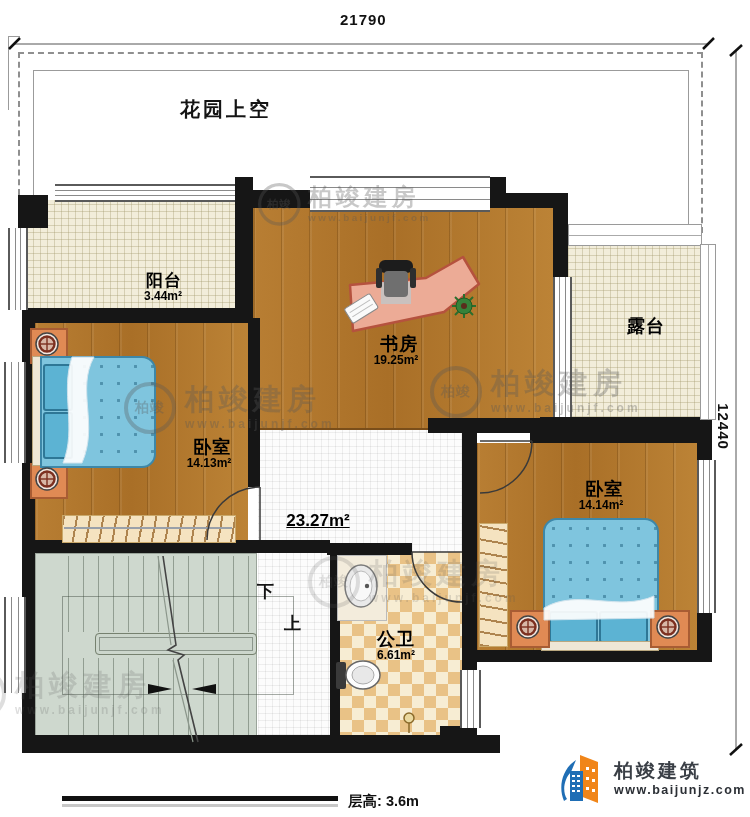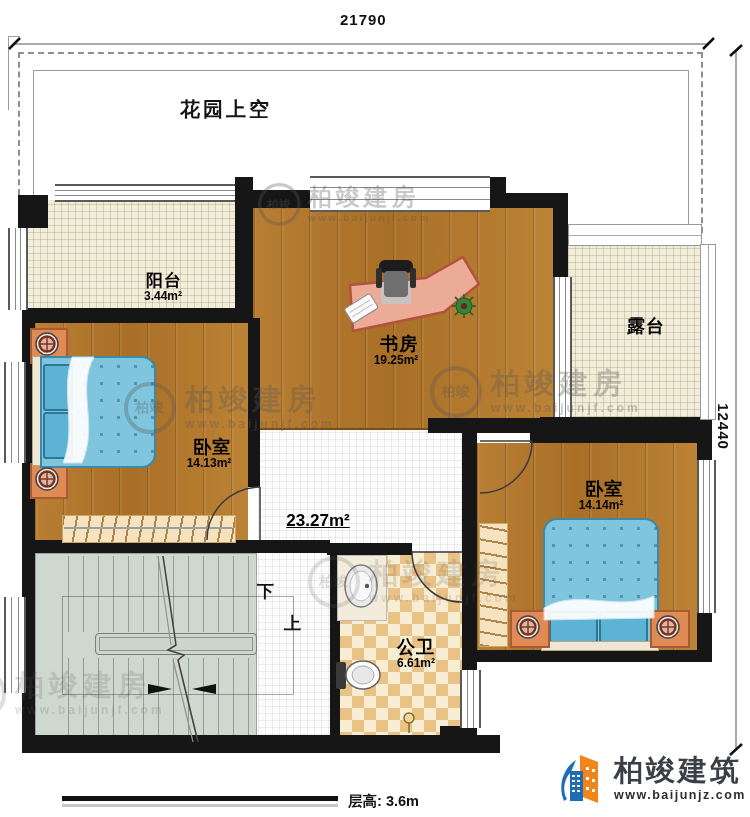"公卫" div.abs { left: 416px -> 396px; margin-top: 8px -> none }
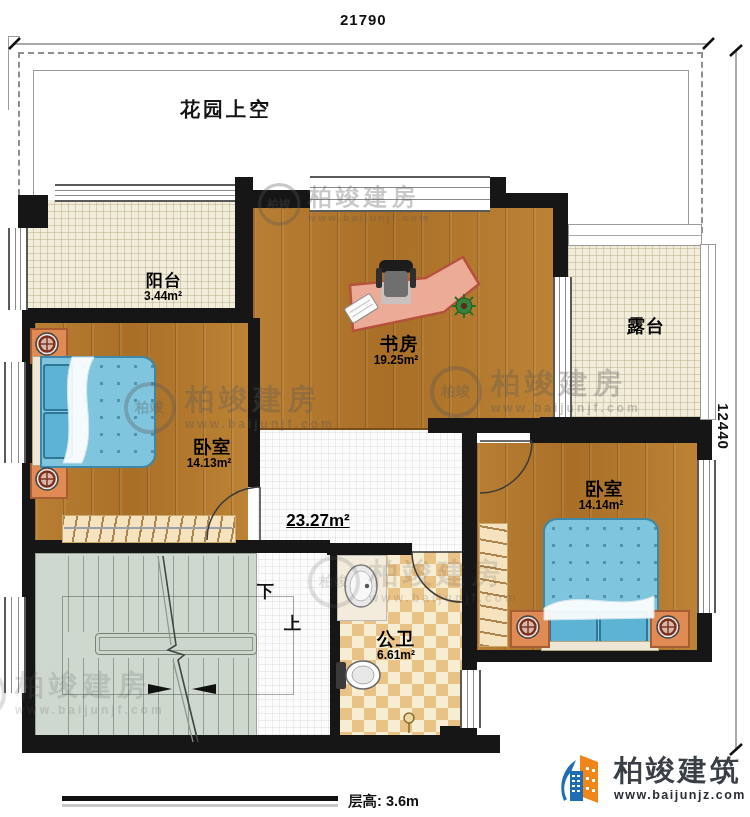"柏竣建筑" .brand-name { font-size: 29px -> 19px }
